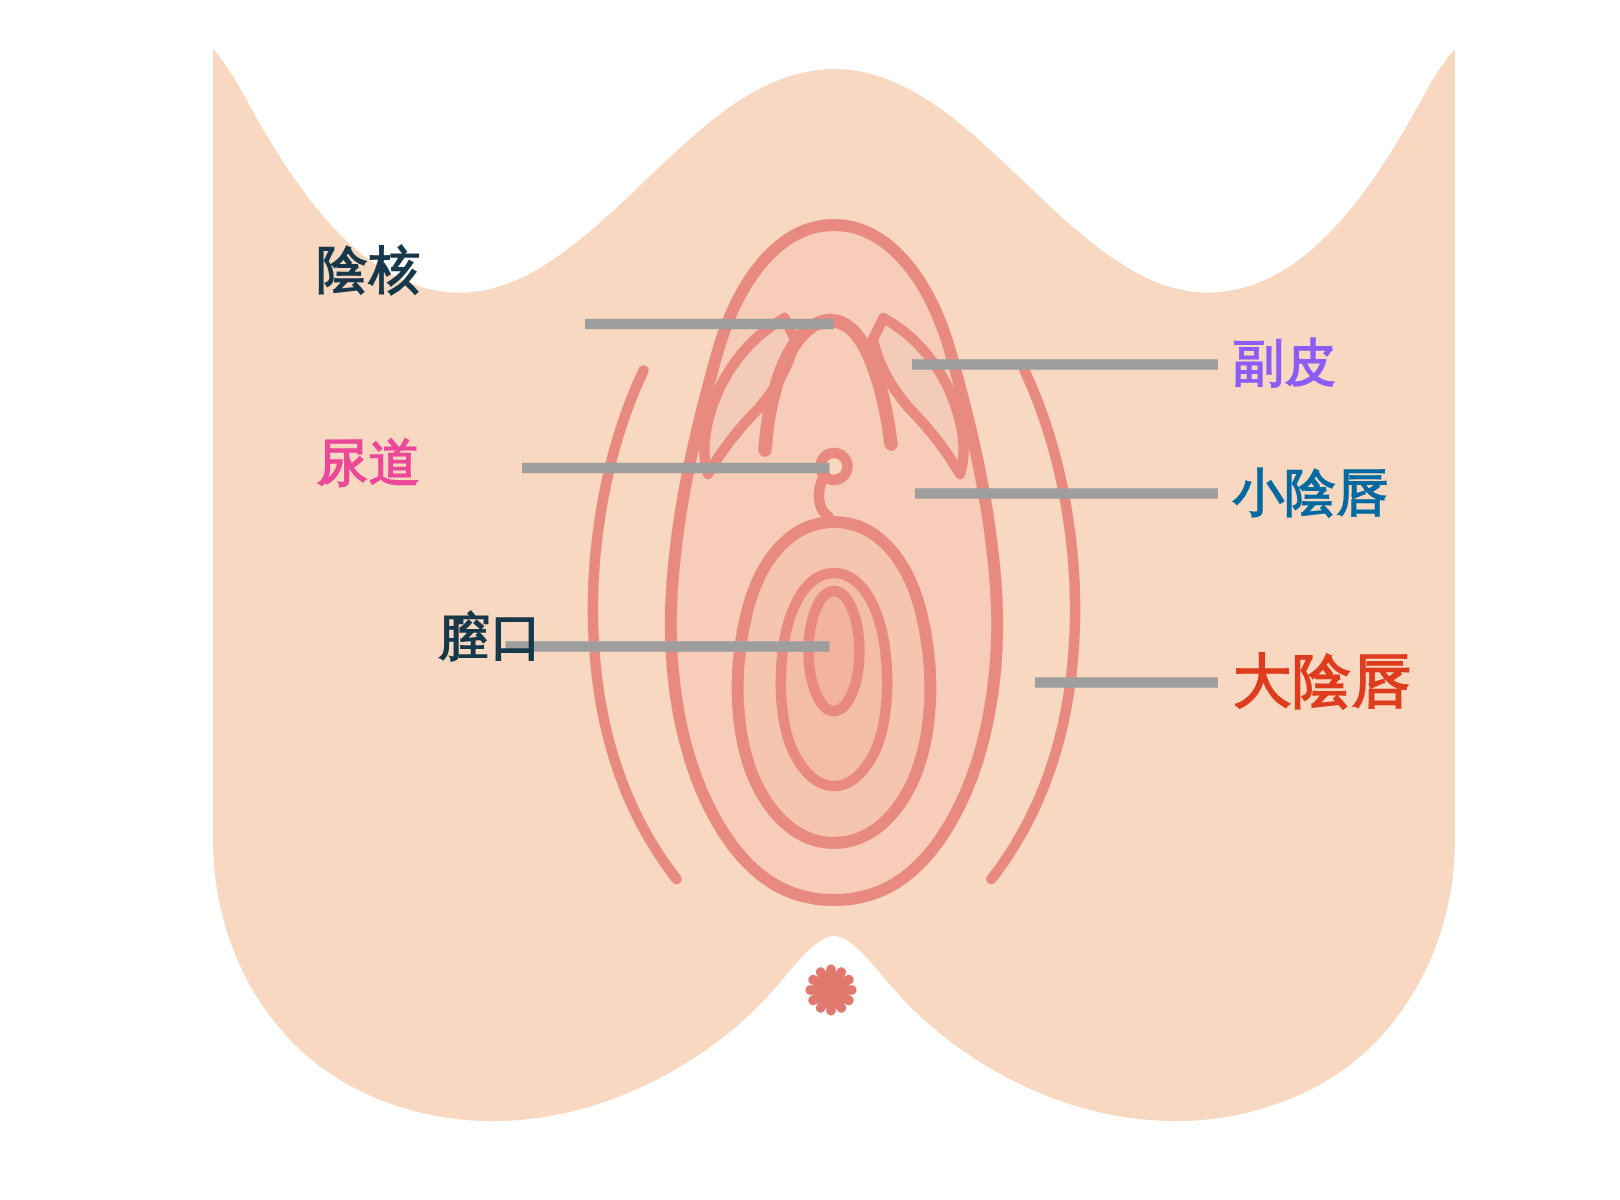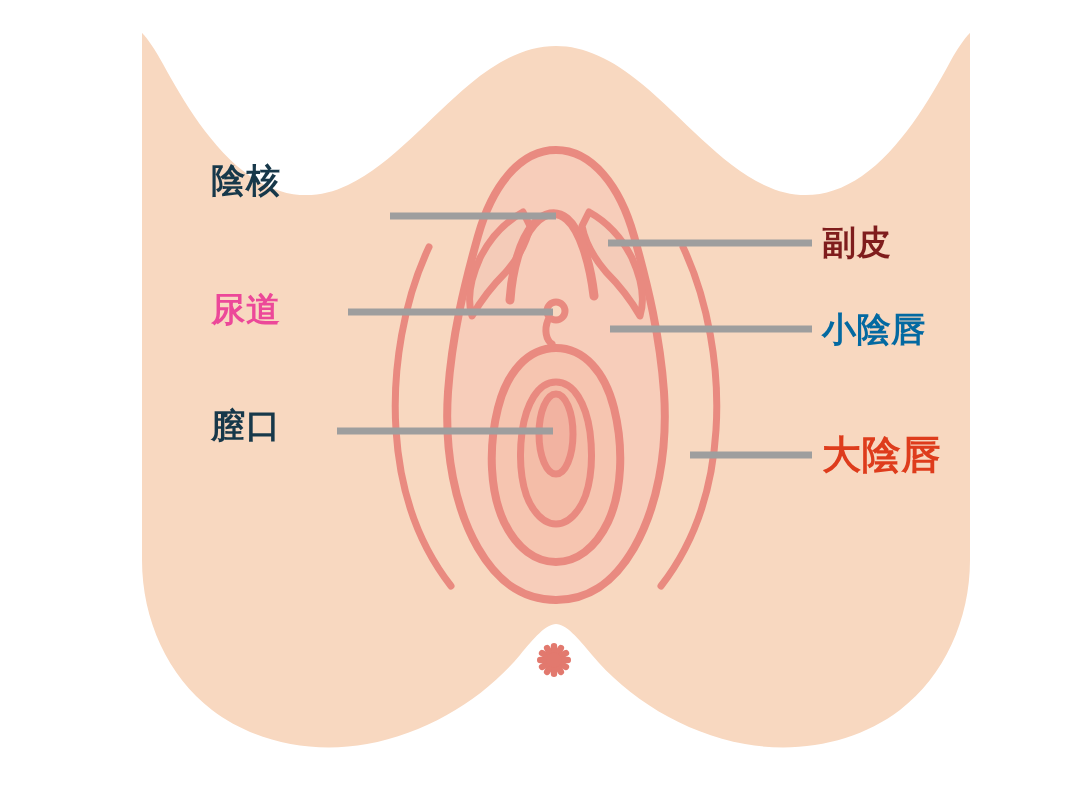"副皮" div.label { color: #7f1d1d -> #8b5cf6 }
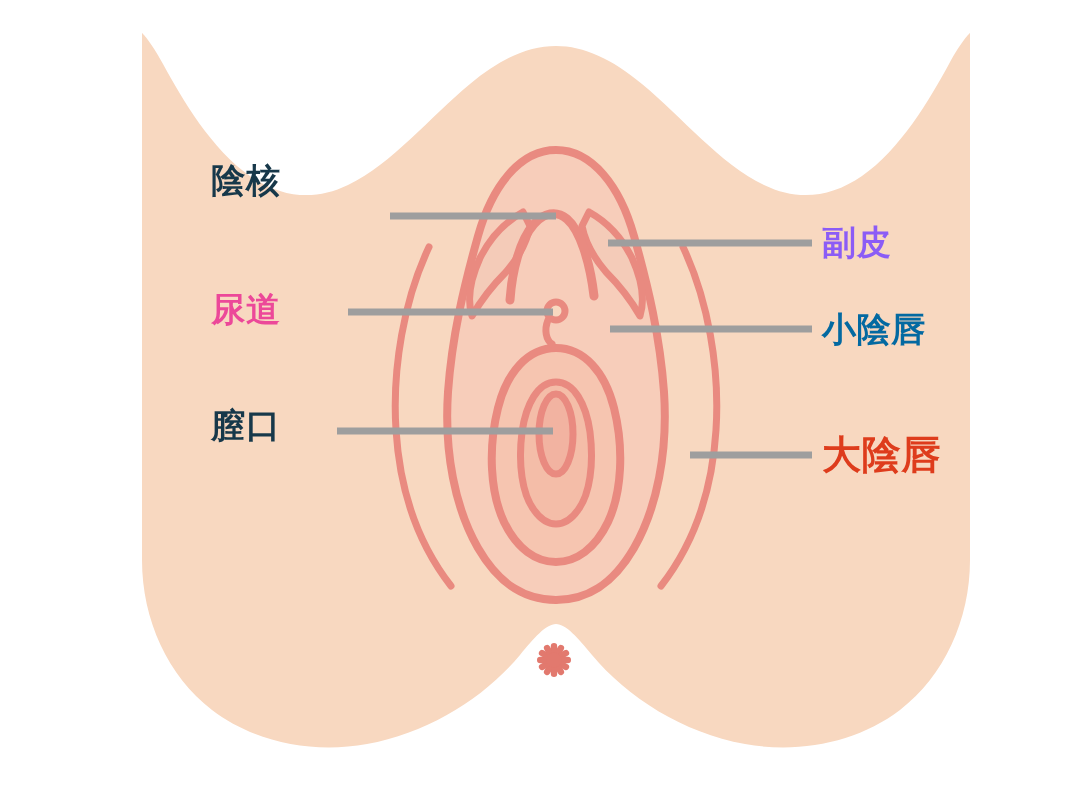"膣口" .lbl-vaginal { text-align: center -> right }
